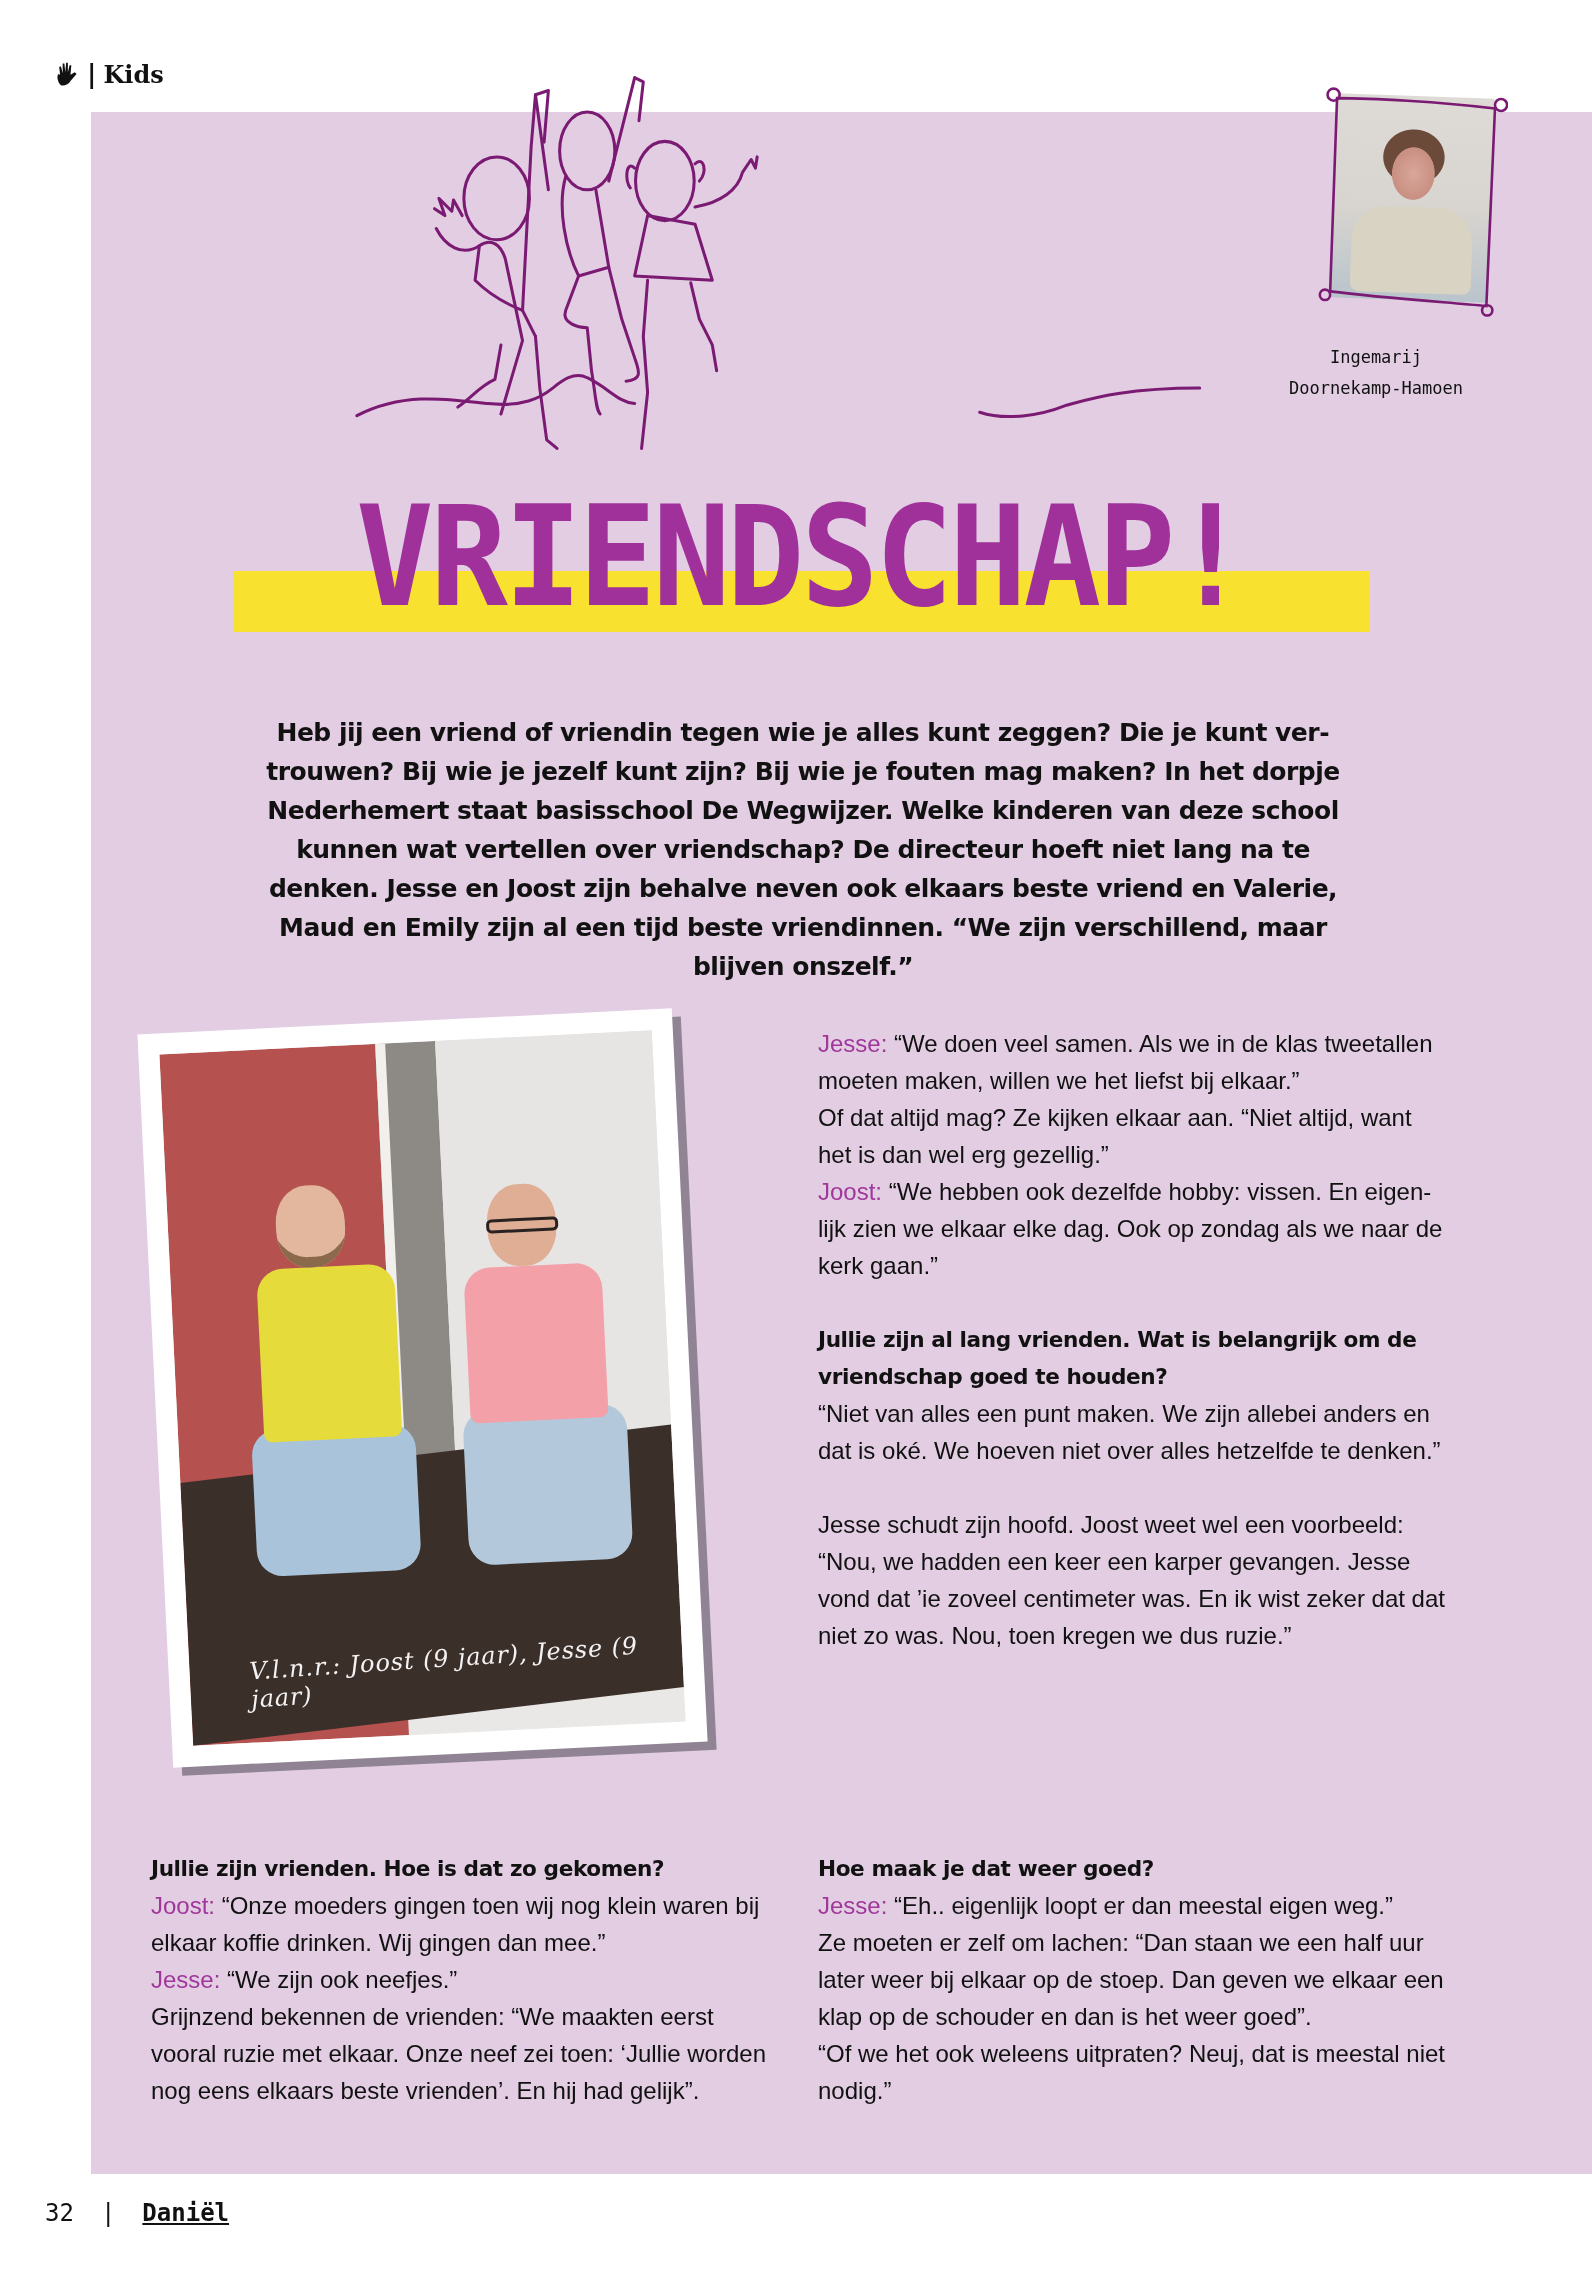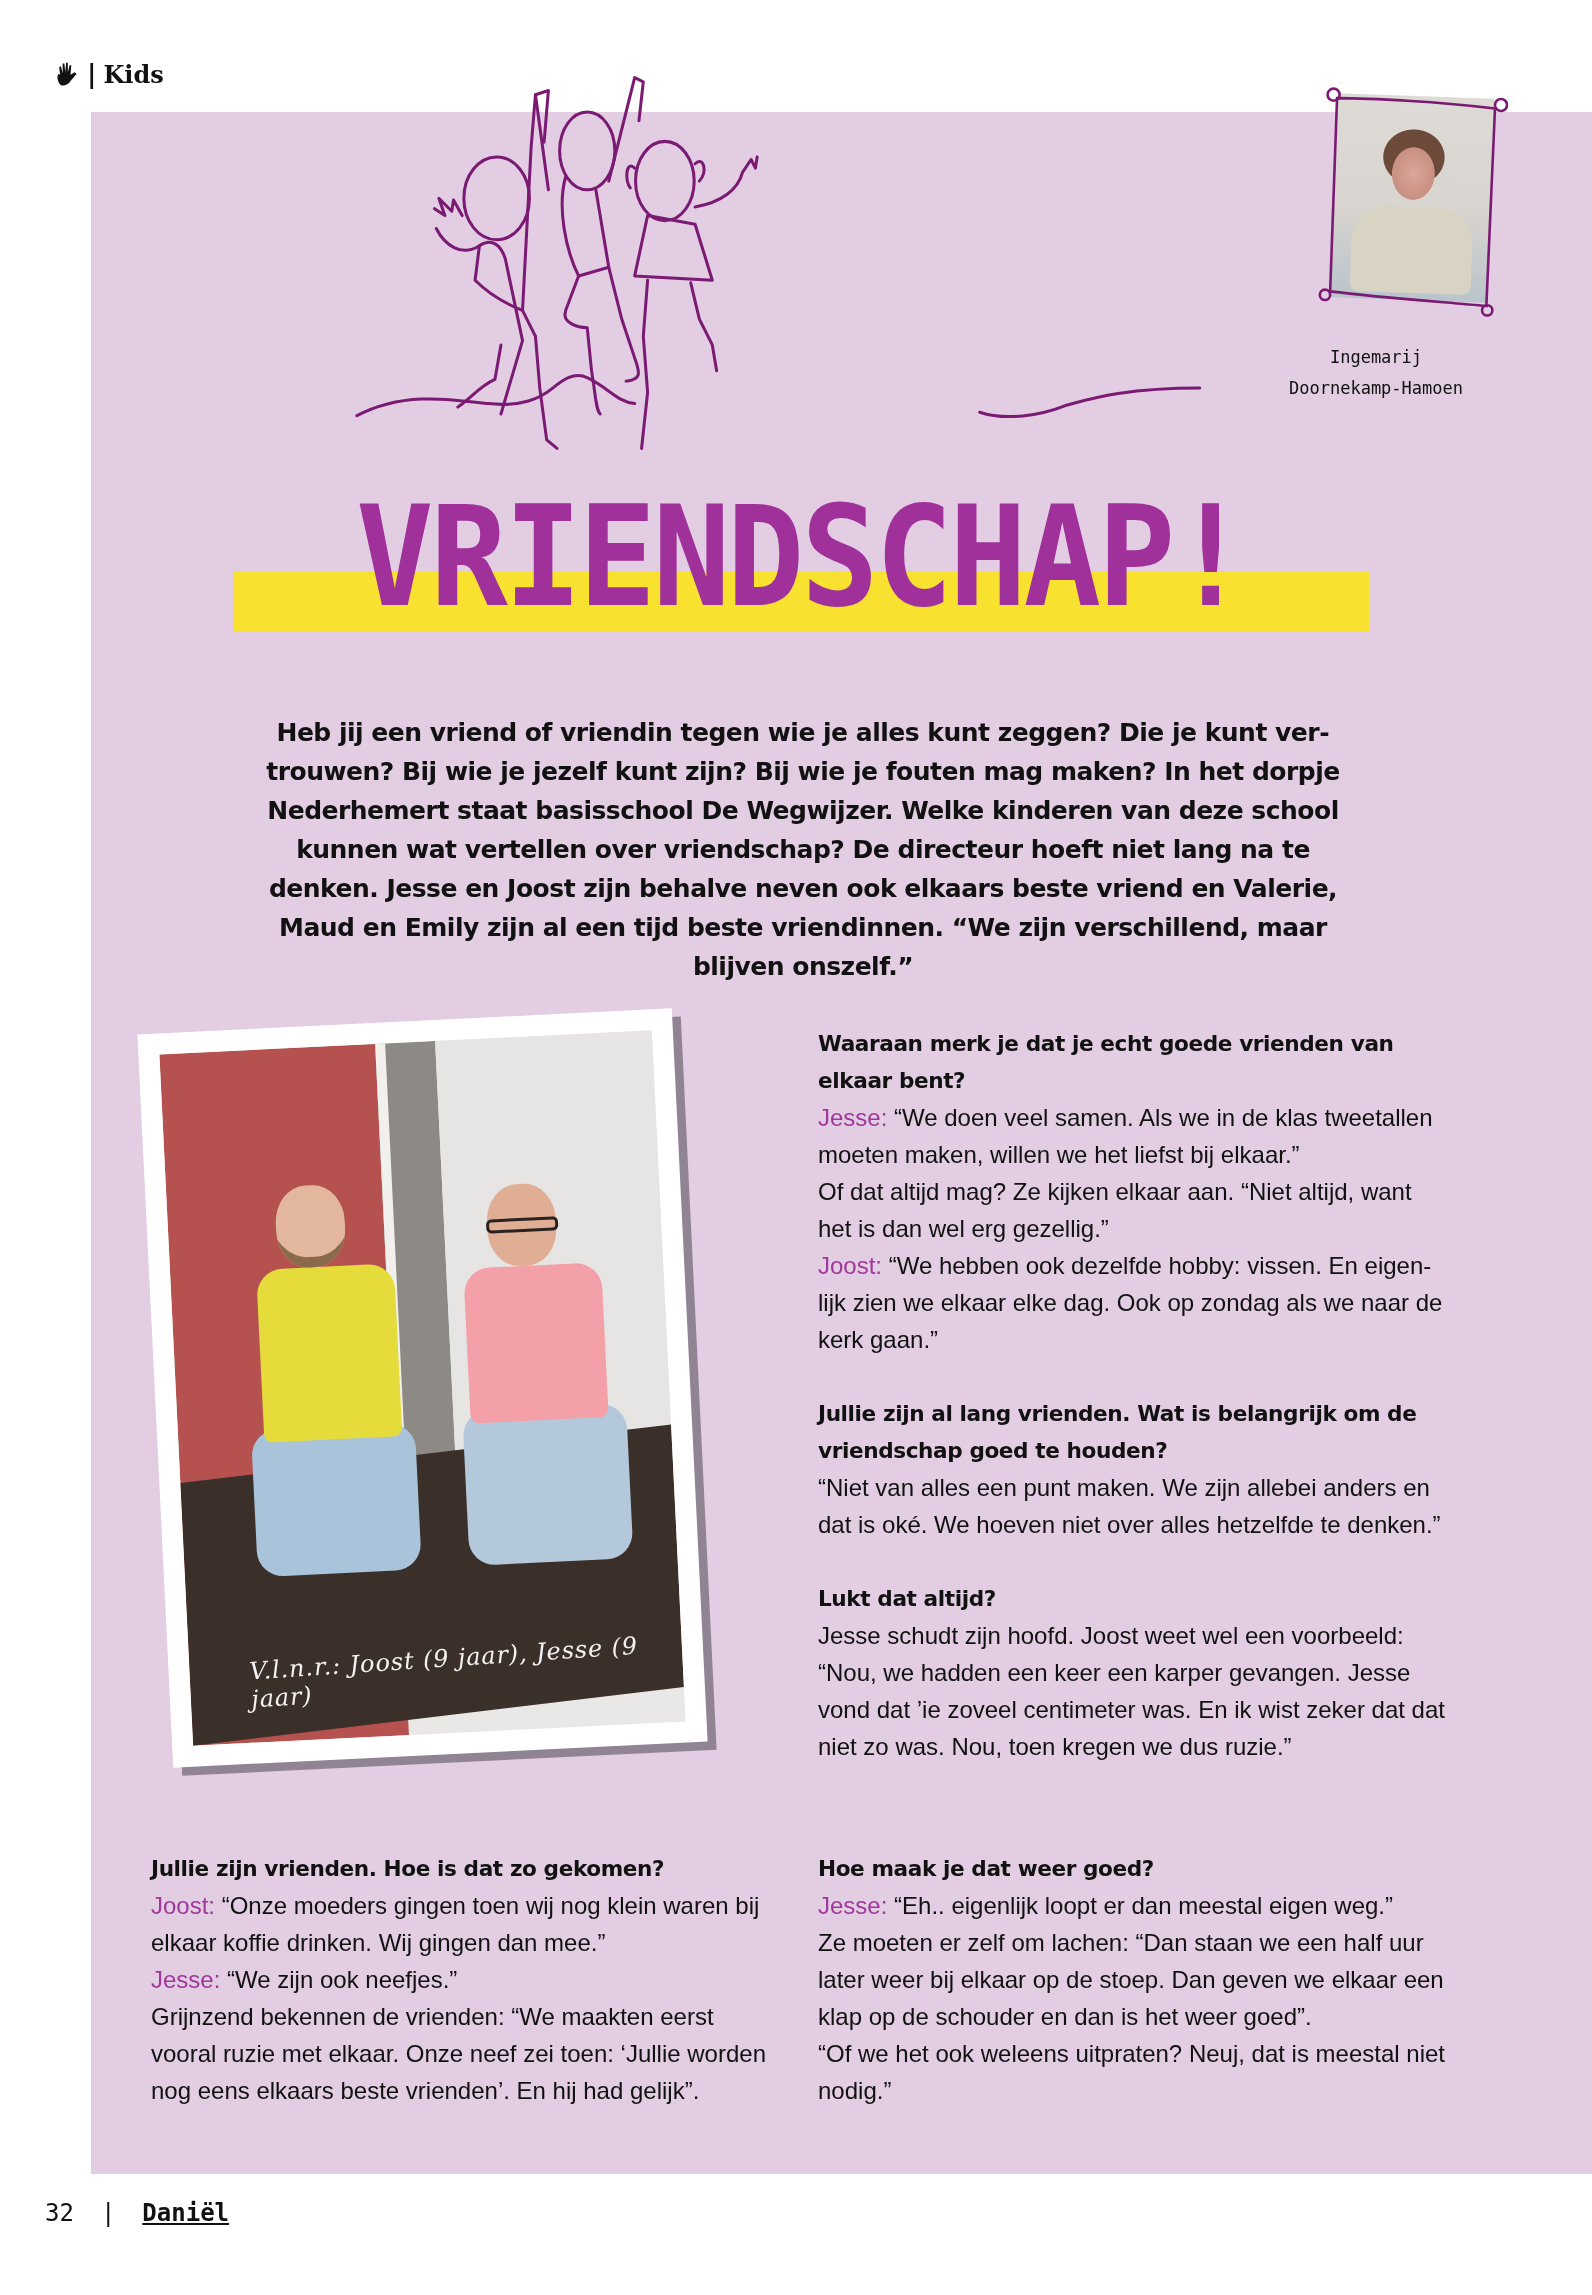"Waaraan merk je dat je" div.q { html: <div>Waaraan merk je dat je echt goede vrienden van elkaar bent?</div> -> none }
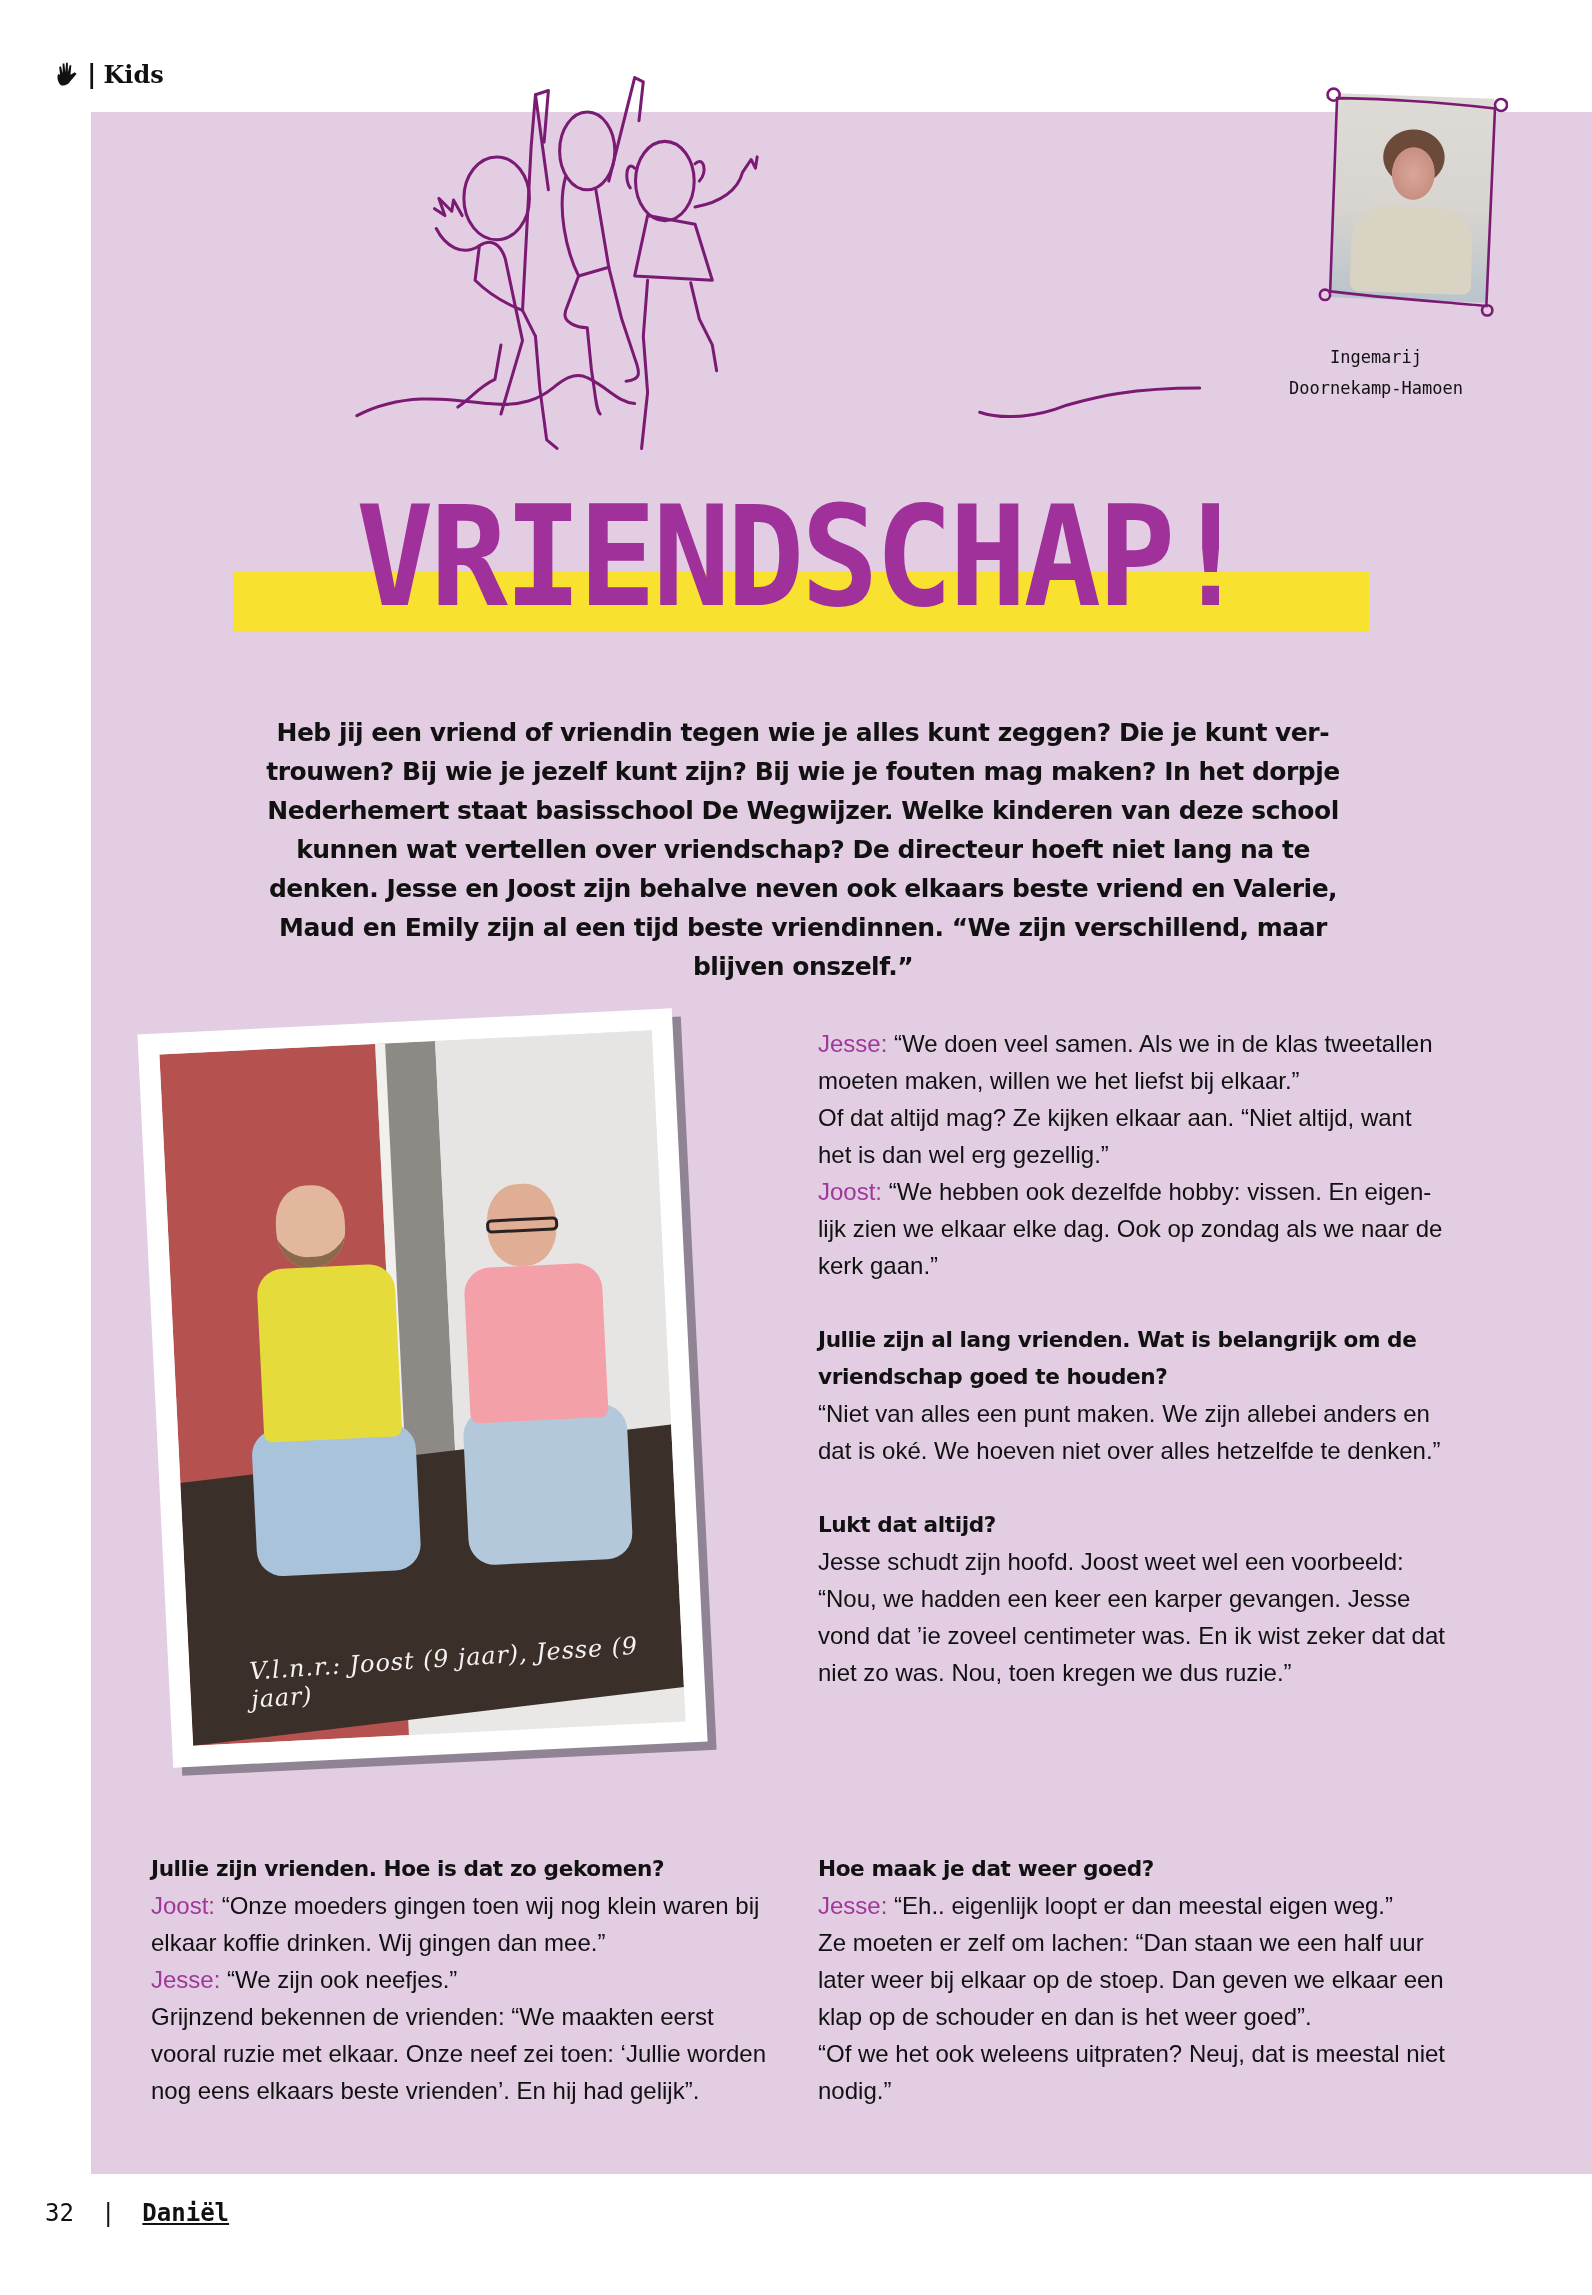"Lukt dat altijd?" div.q { html: <div>Lukt dat altijd?</div> -> none }
